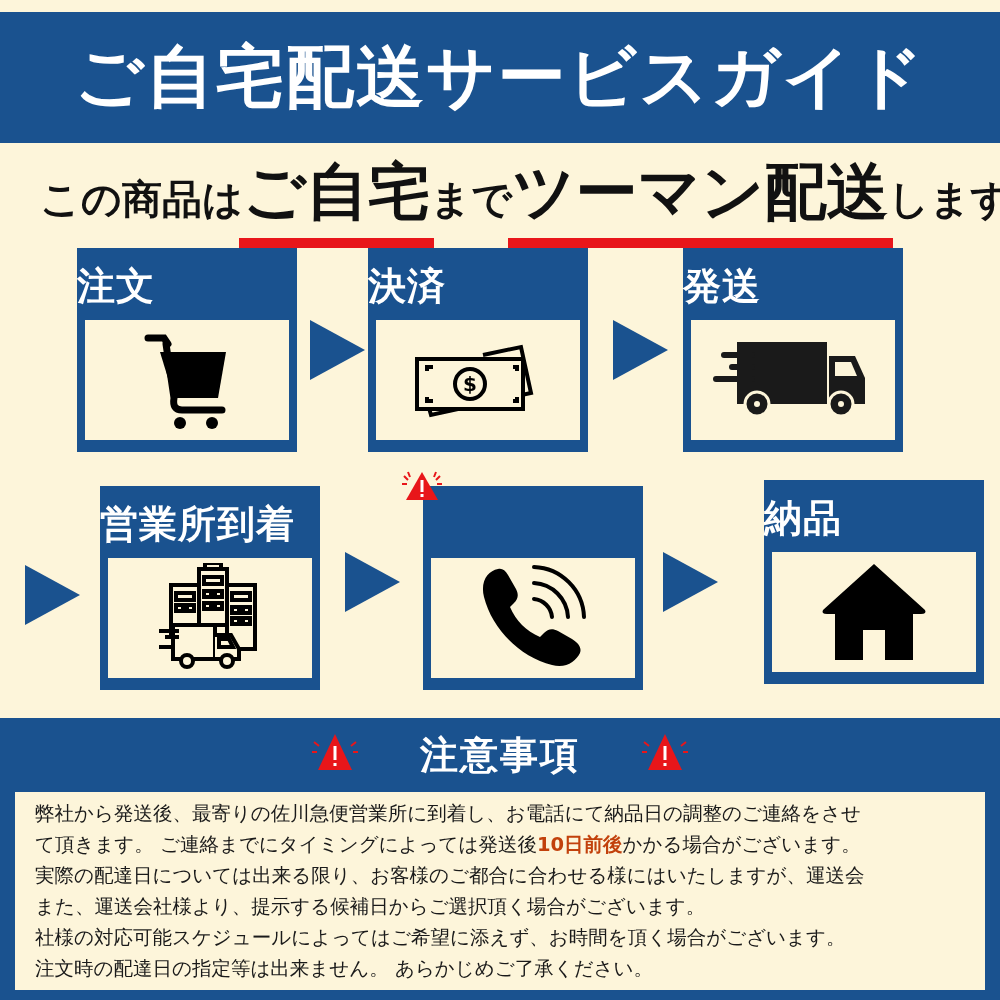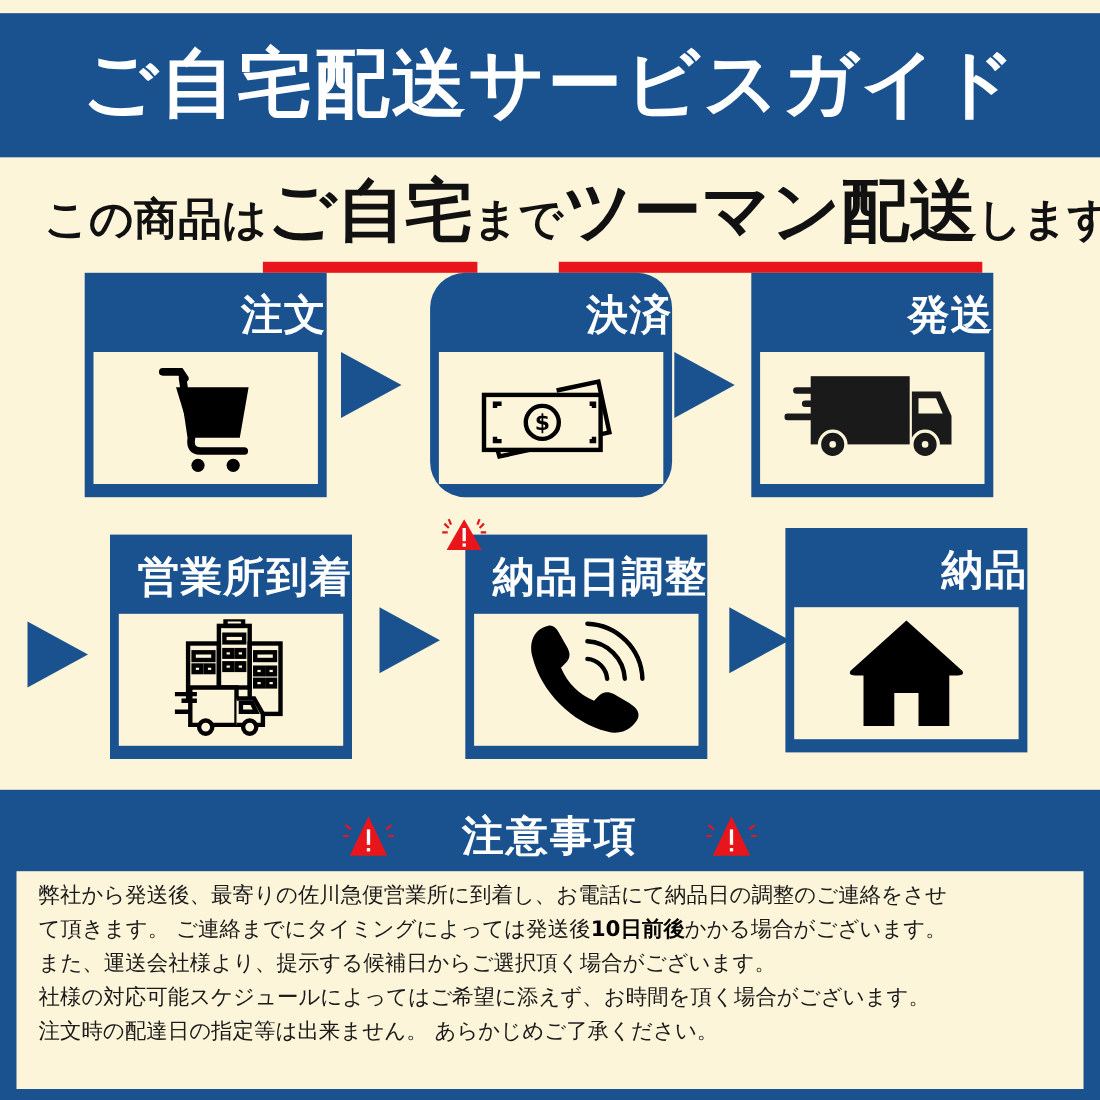"注文" .step-label { text-align: right -> left }
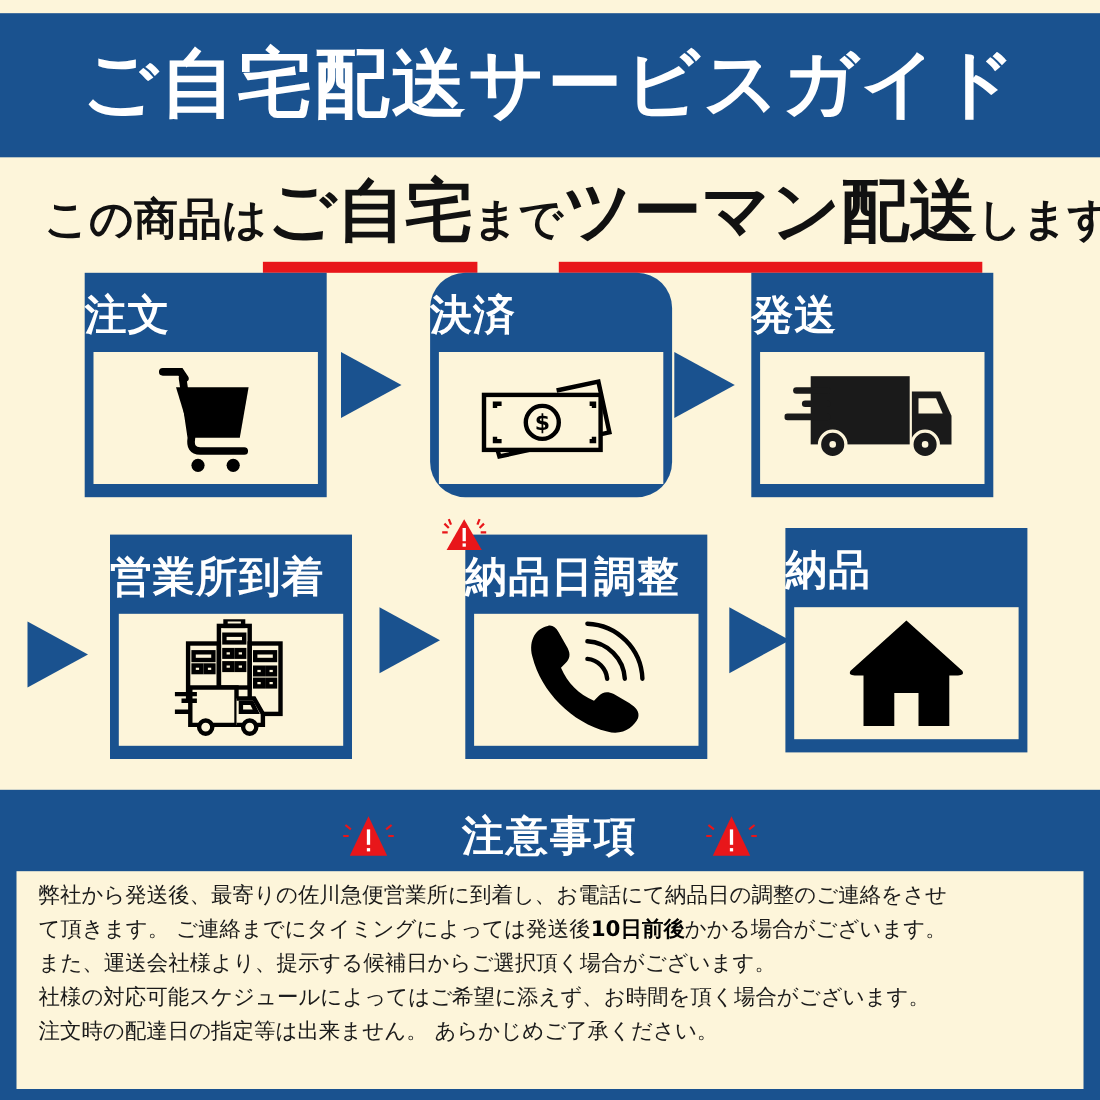"決済" div.step { border-radius: 32px -> none; left: 391px -> 368px }
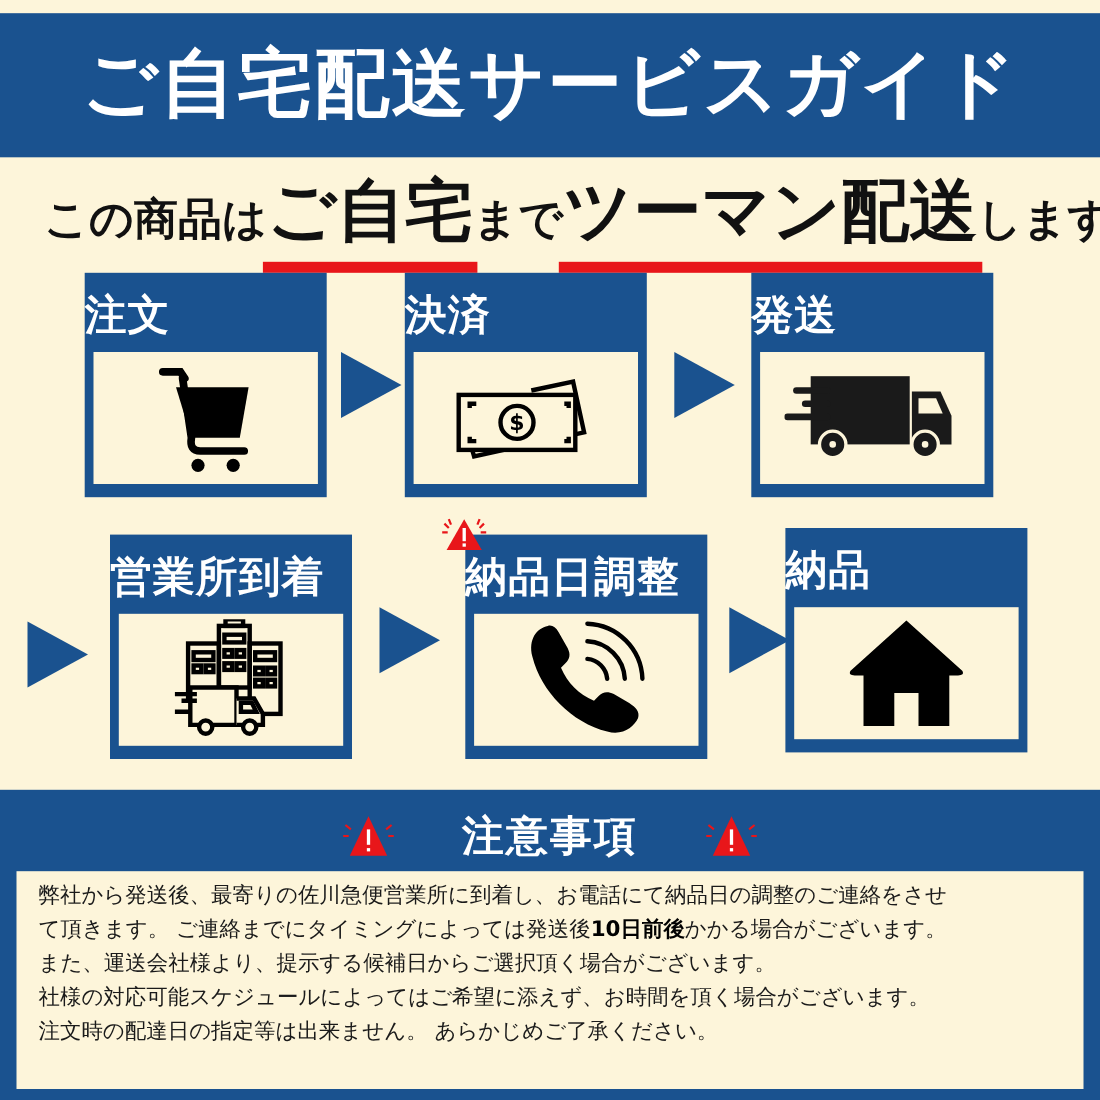"納品日調整" div.step-label { html: <div>納品日調整</div> -> none }
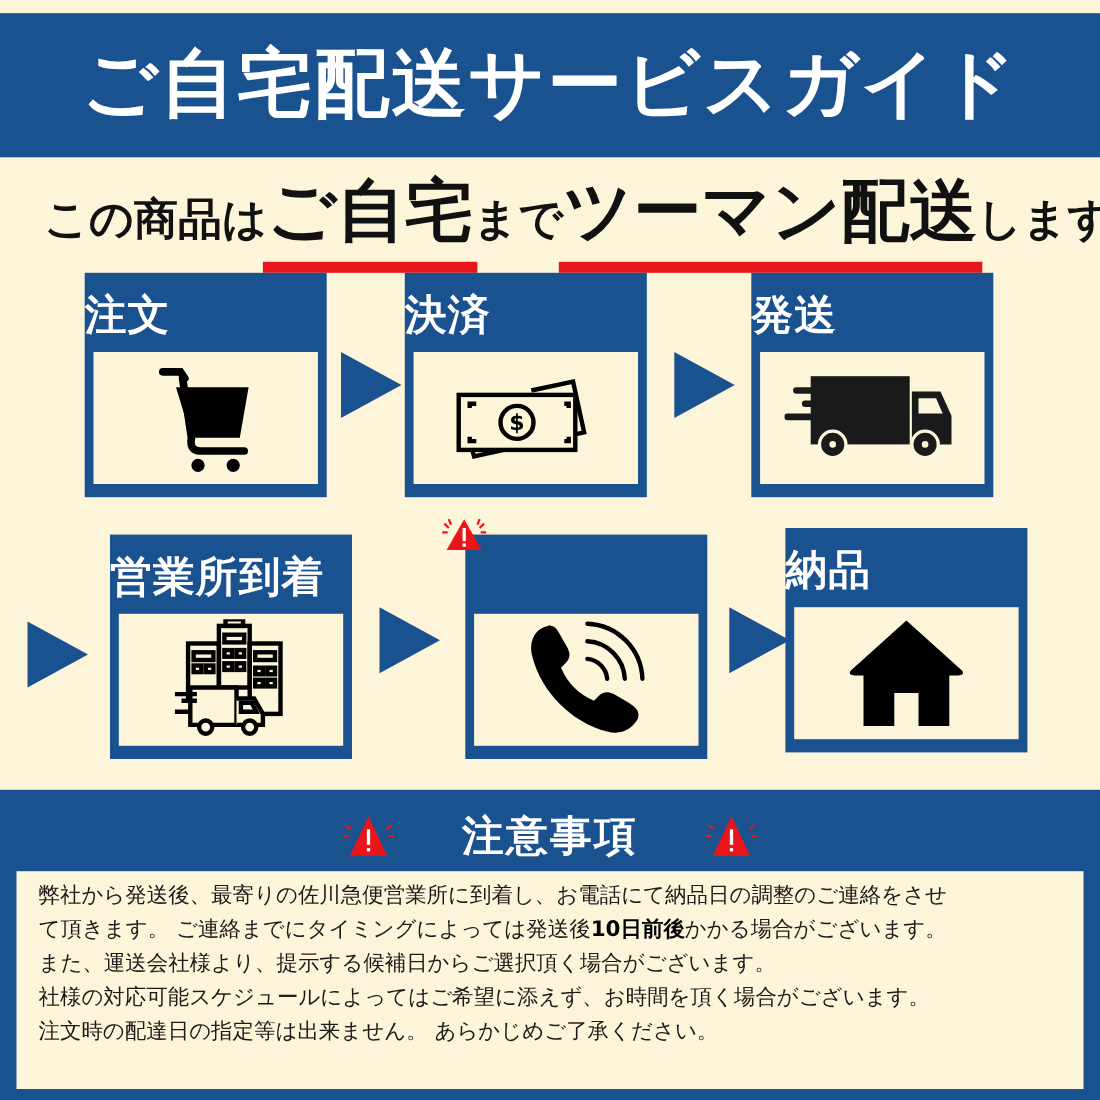"納品" div.step { left: 714px -> 764px }
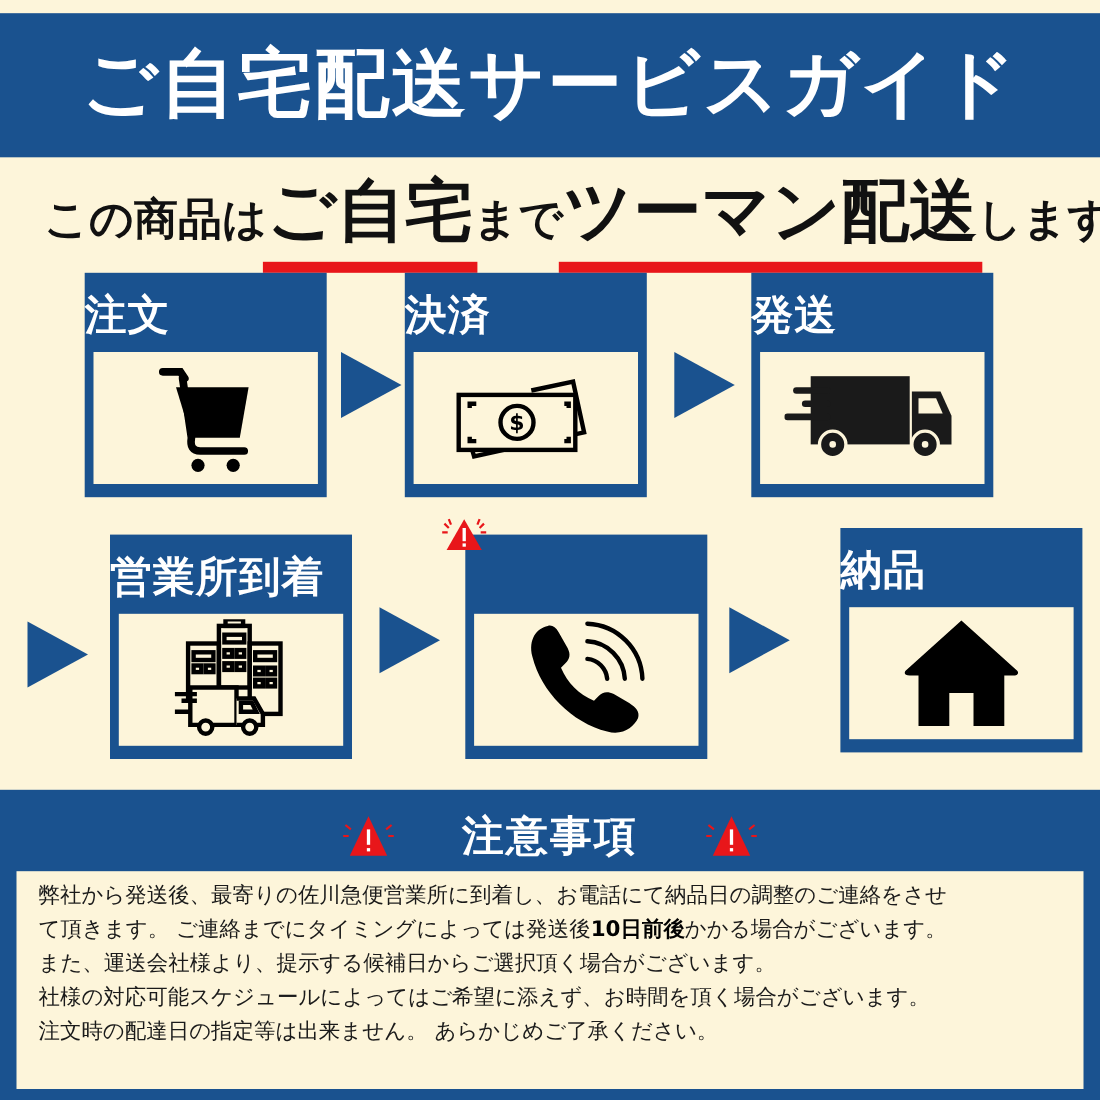"注意事項" .notice-head { align-items: center -> flex-start }
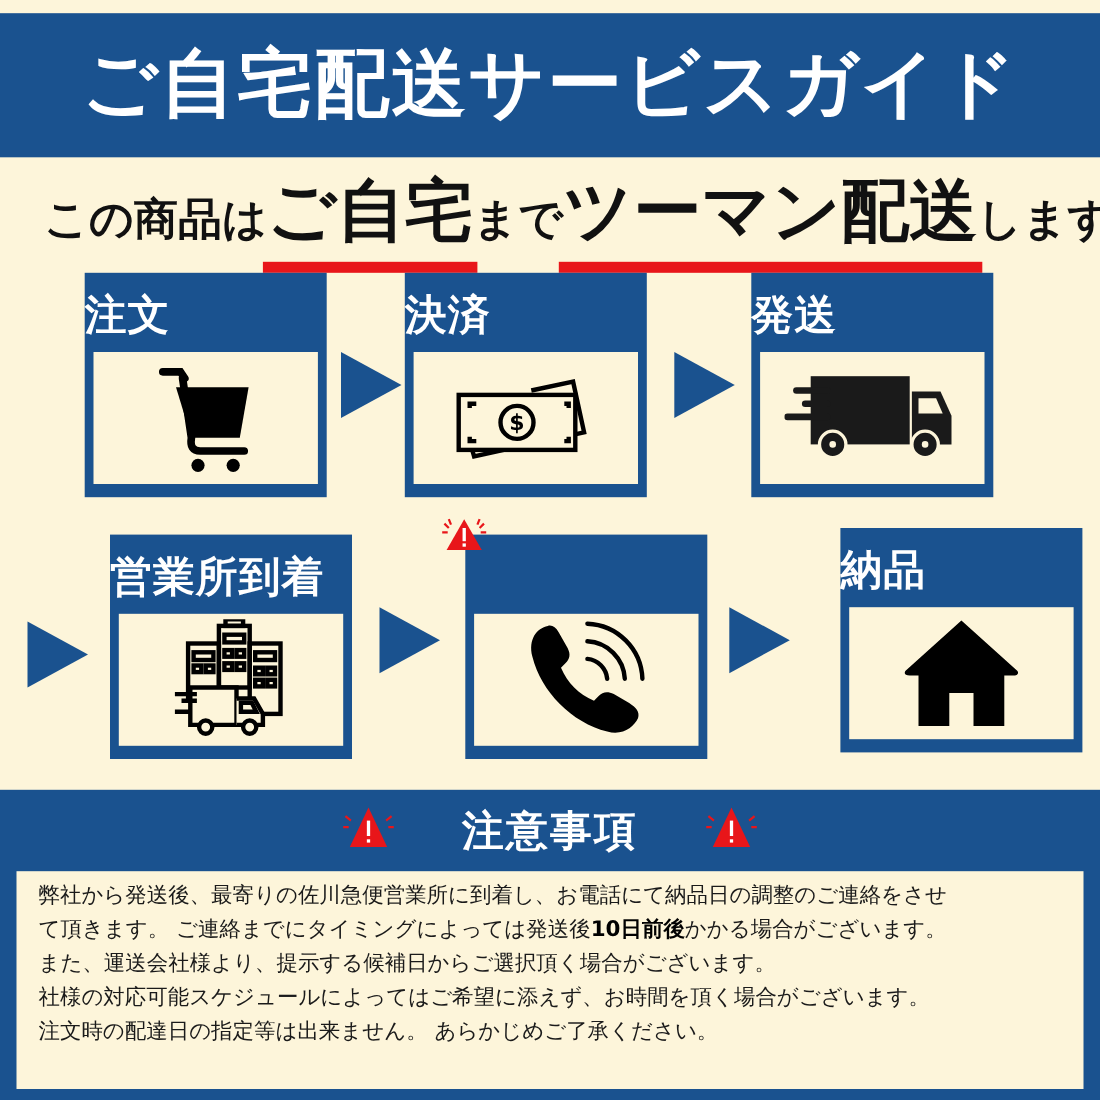"10日前後" .hl { color: #000000 -> #c2410c }
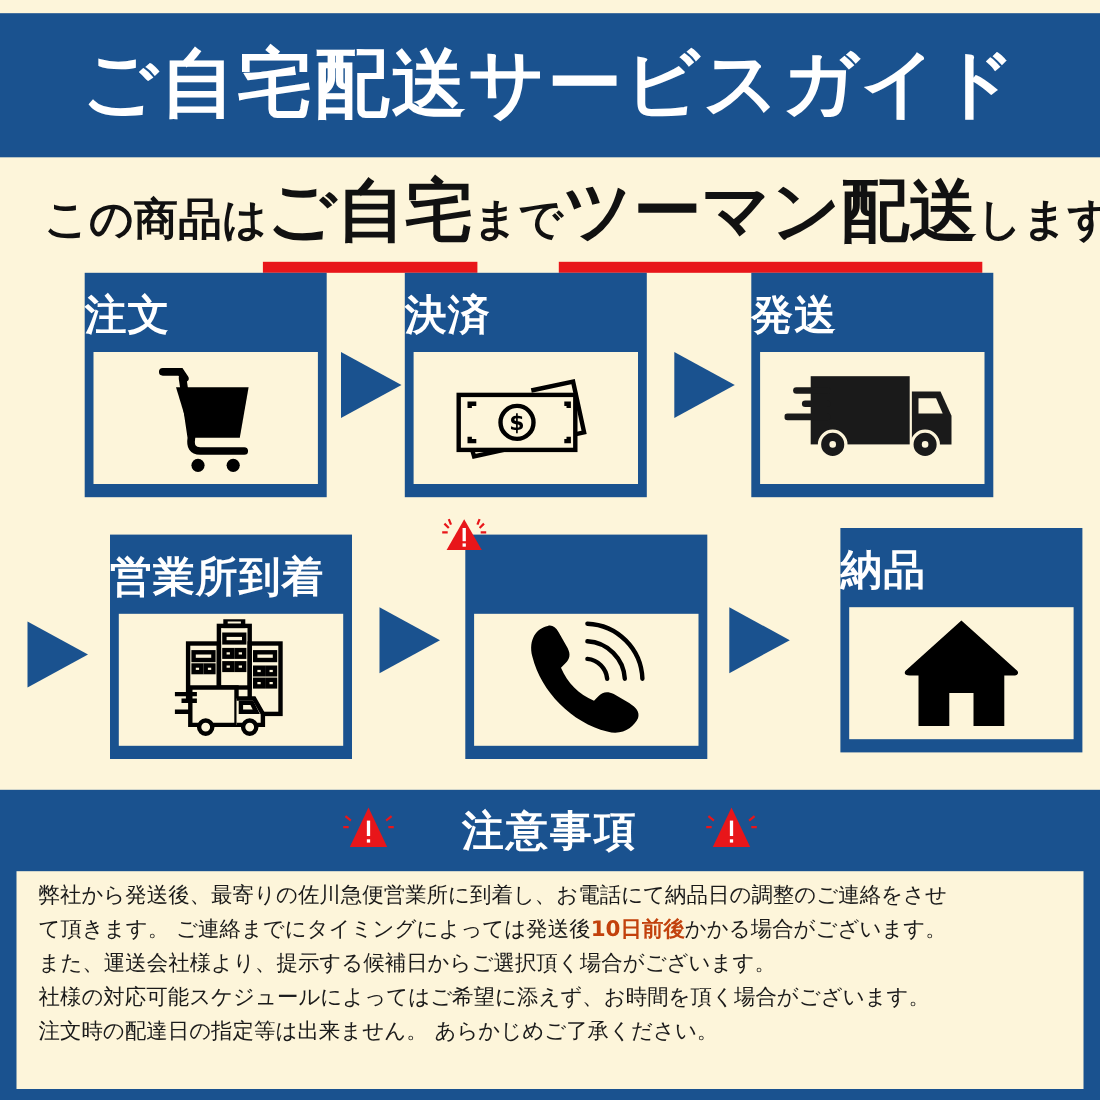"実際の配達日については出来る限り、お客様のご都合に合わせる様にはいたしますが、運" div.notice-line { html: none -> <div> 実際の配達日については出来る限り、お客様のご都合に合わせる様にはいたしますが、運送会</div> }
